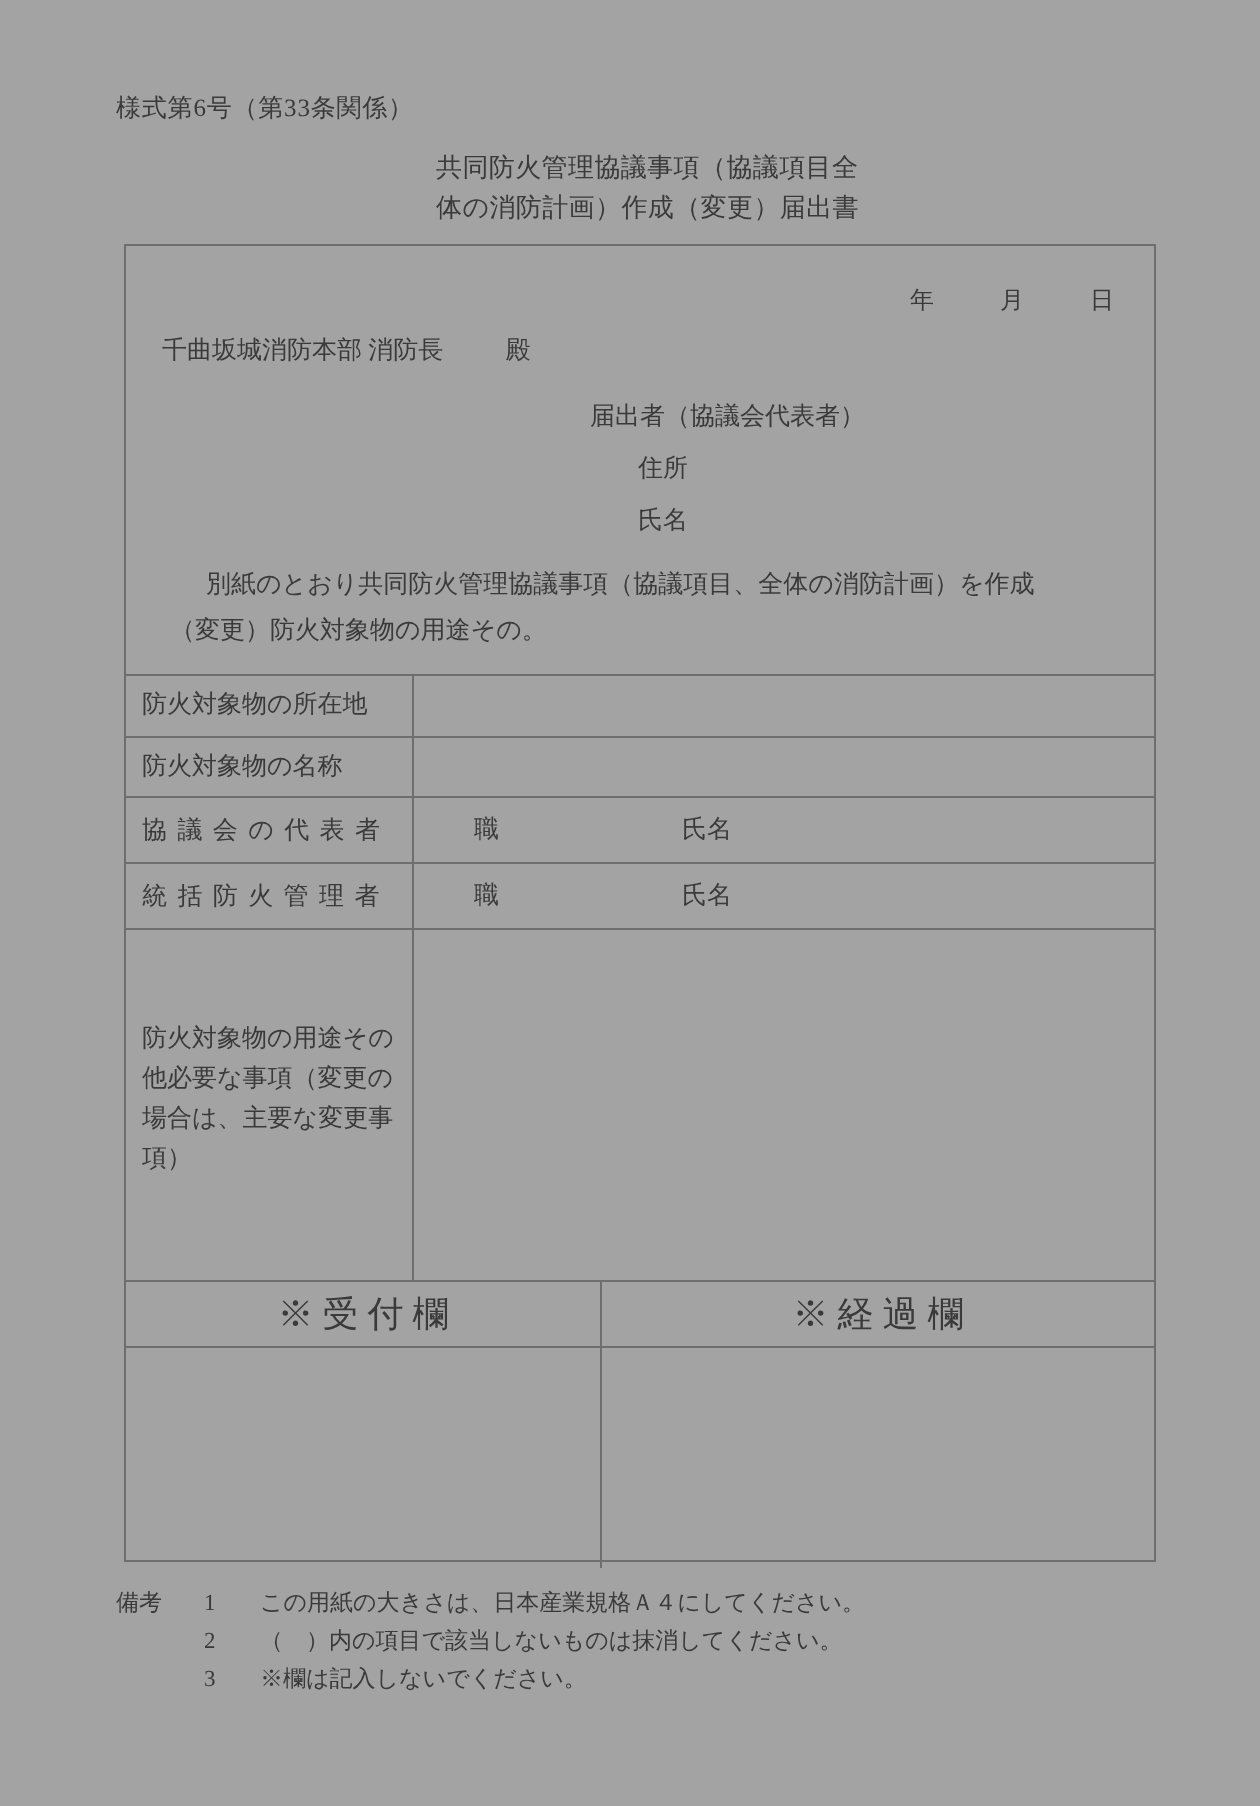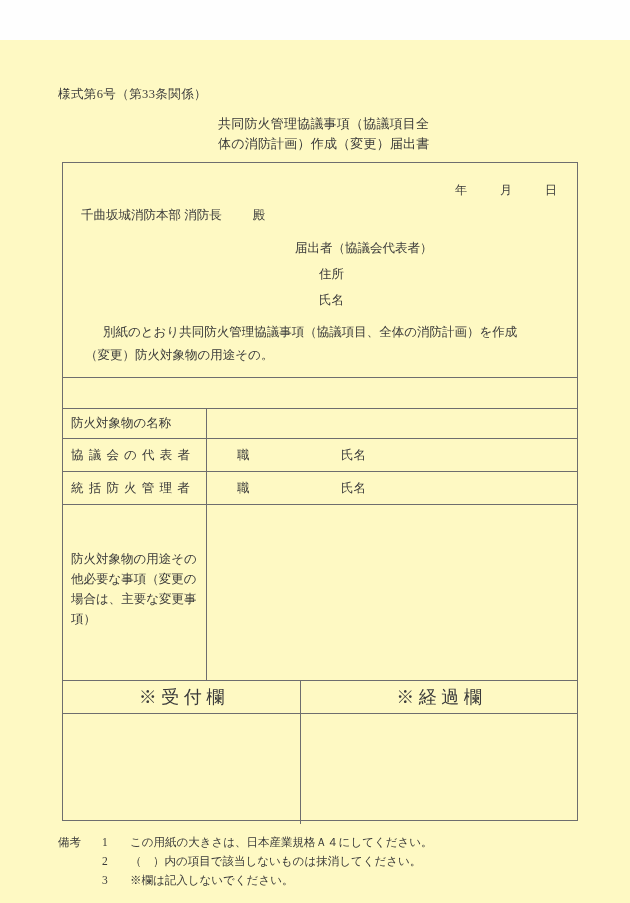"様式第6号（第33条関係）" .page { background: #fef9c3 -> #a3a3a3; margin-top: 40px -> none }
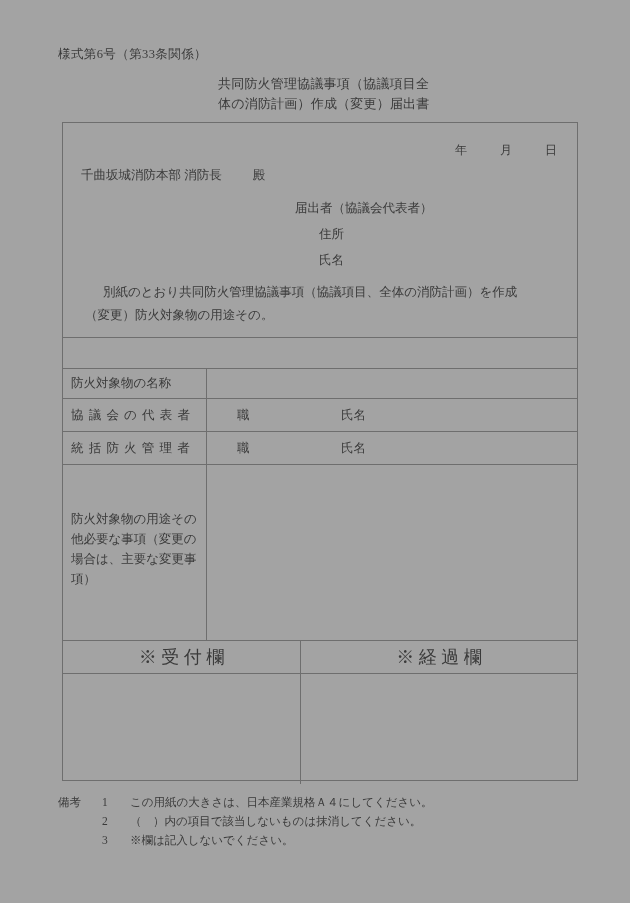"防火対象物の所在地" div.rlabel { html: none -> <div>防火対象物の所在地</div> }
